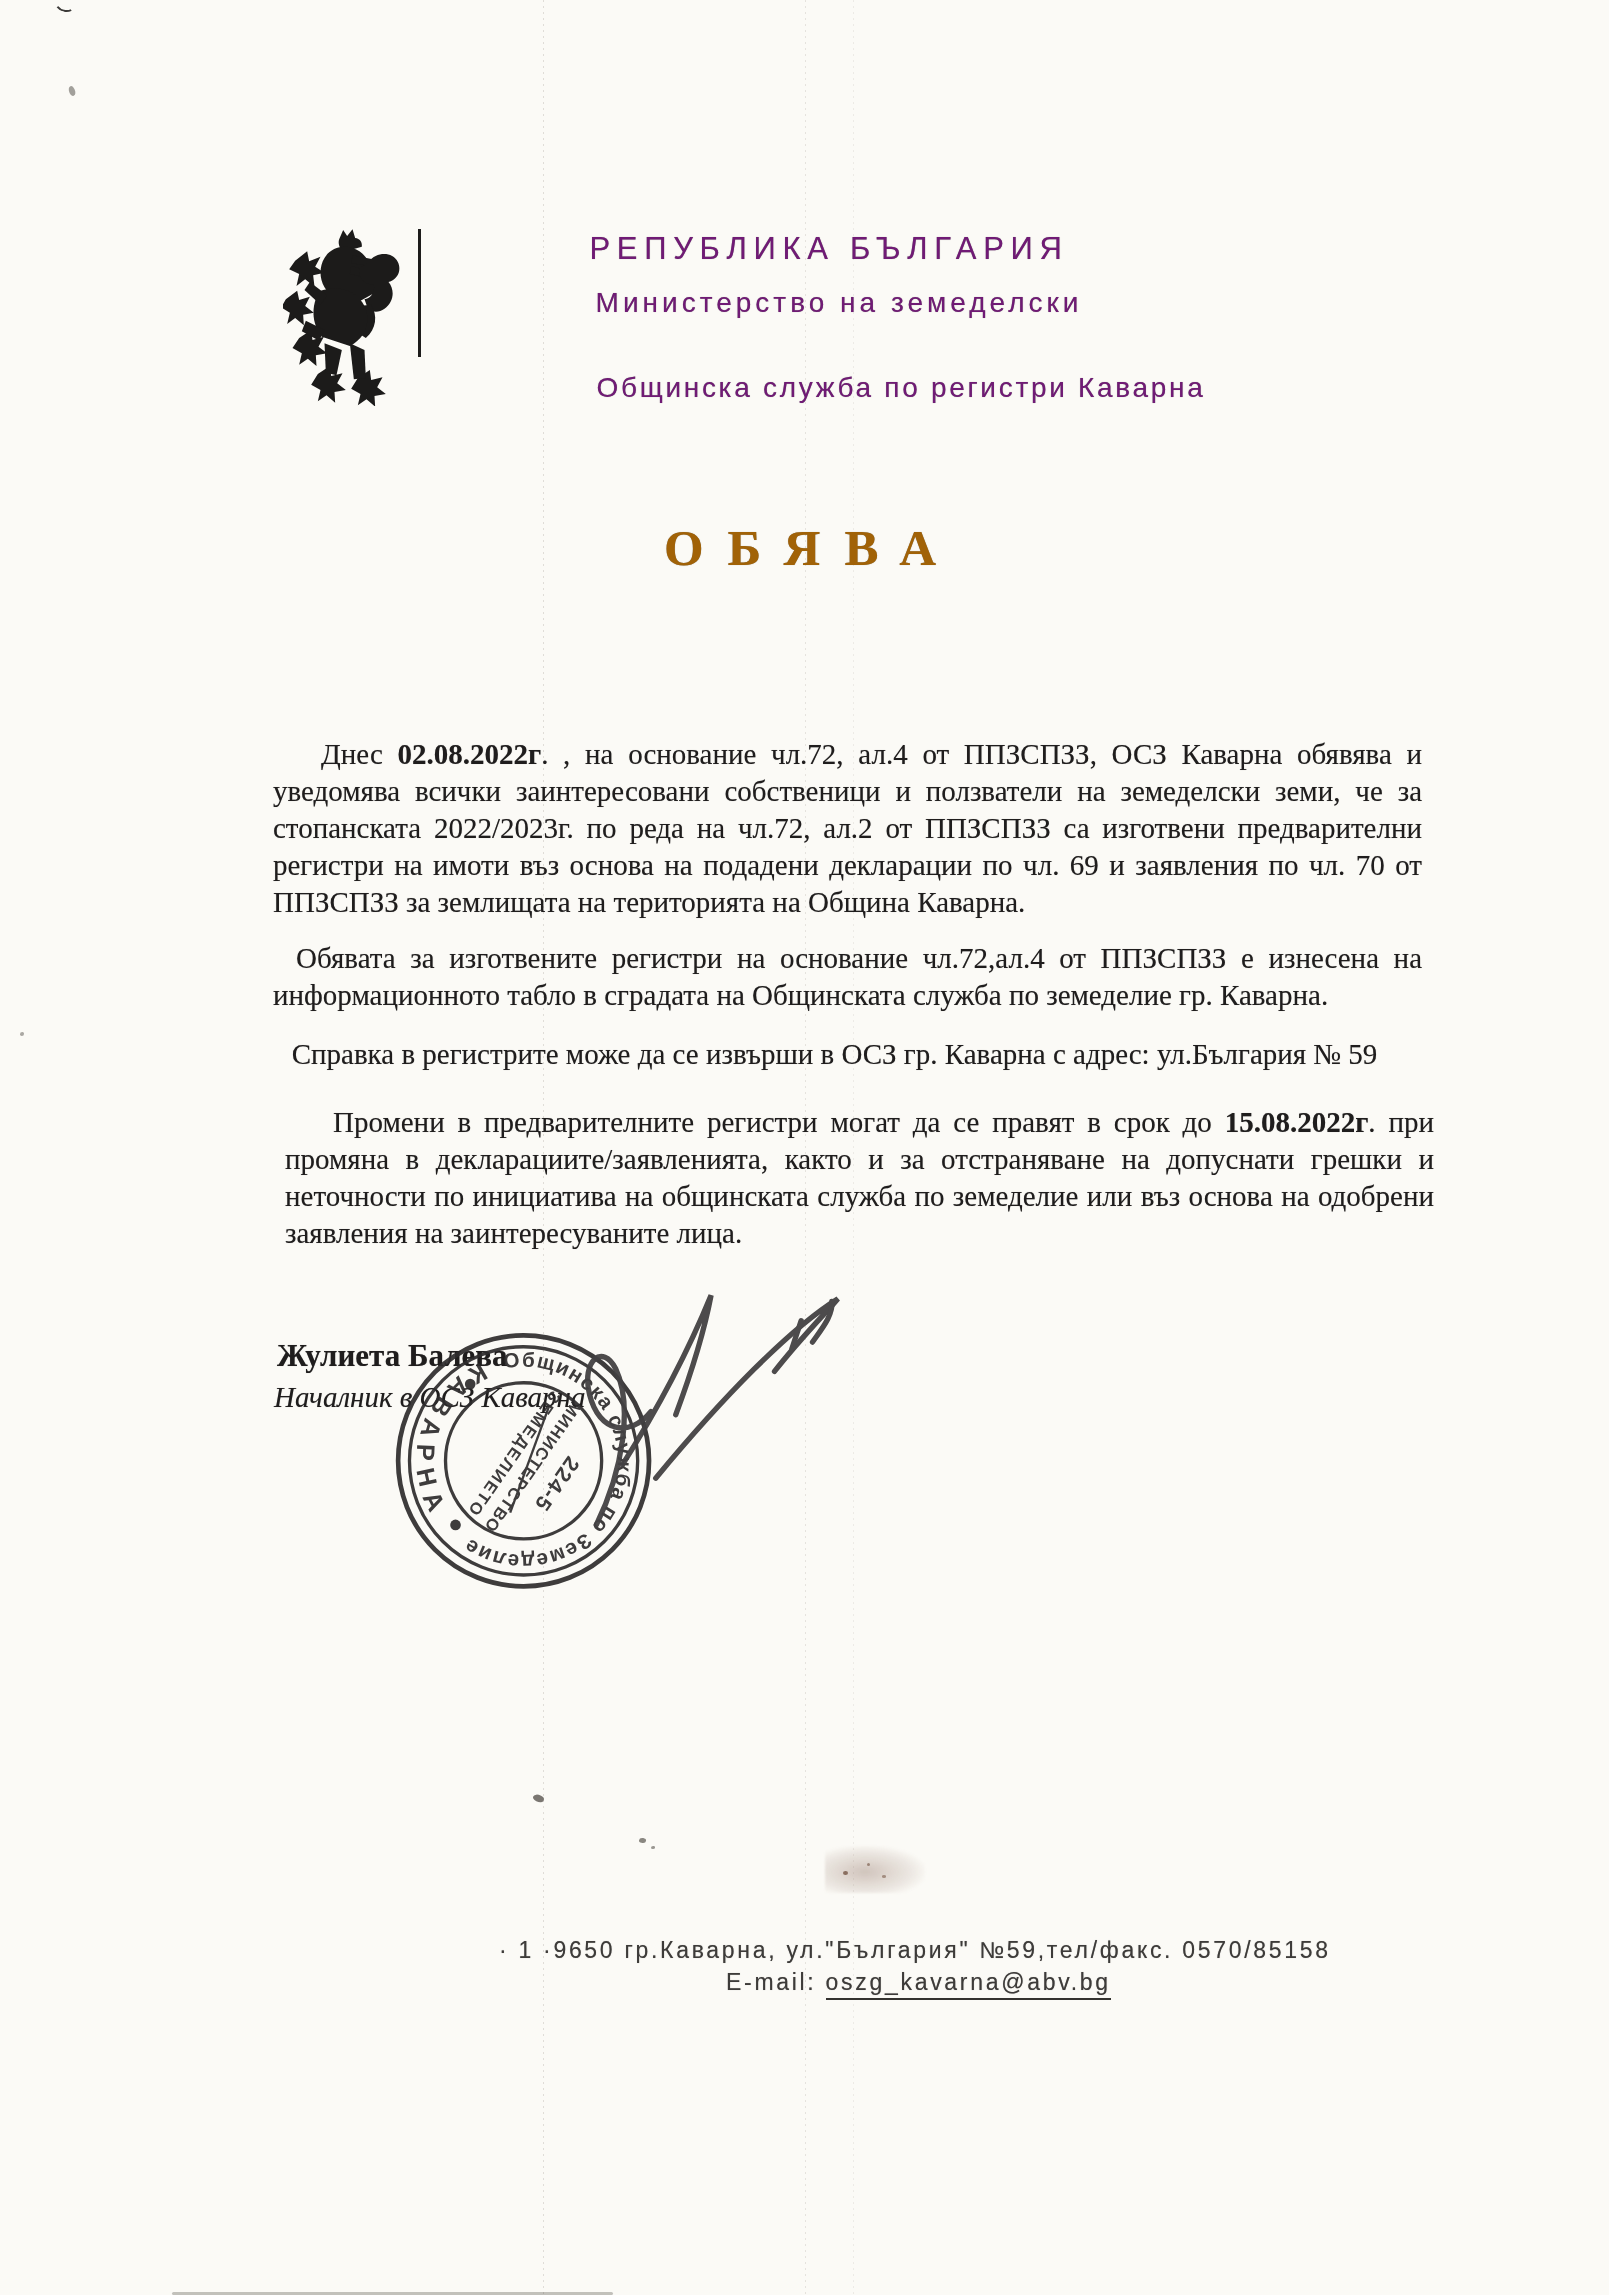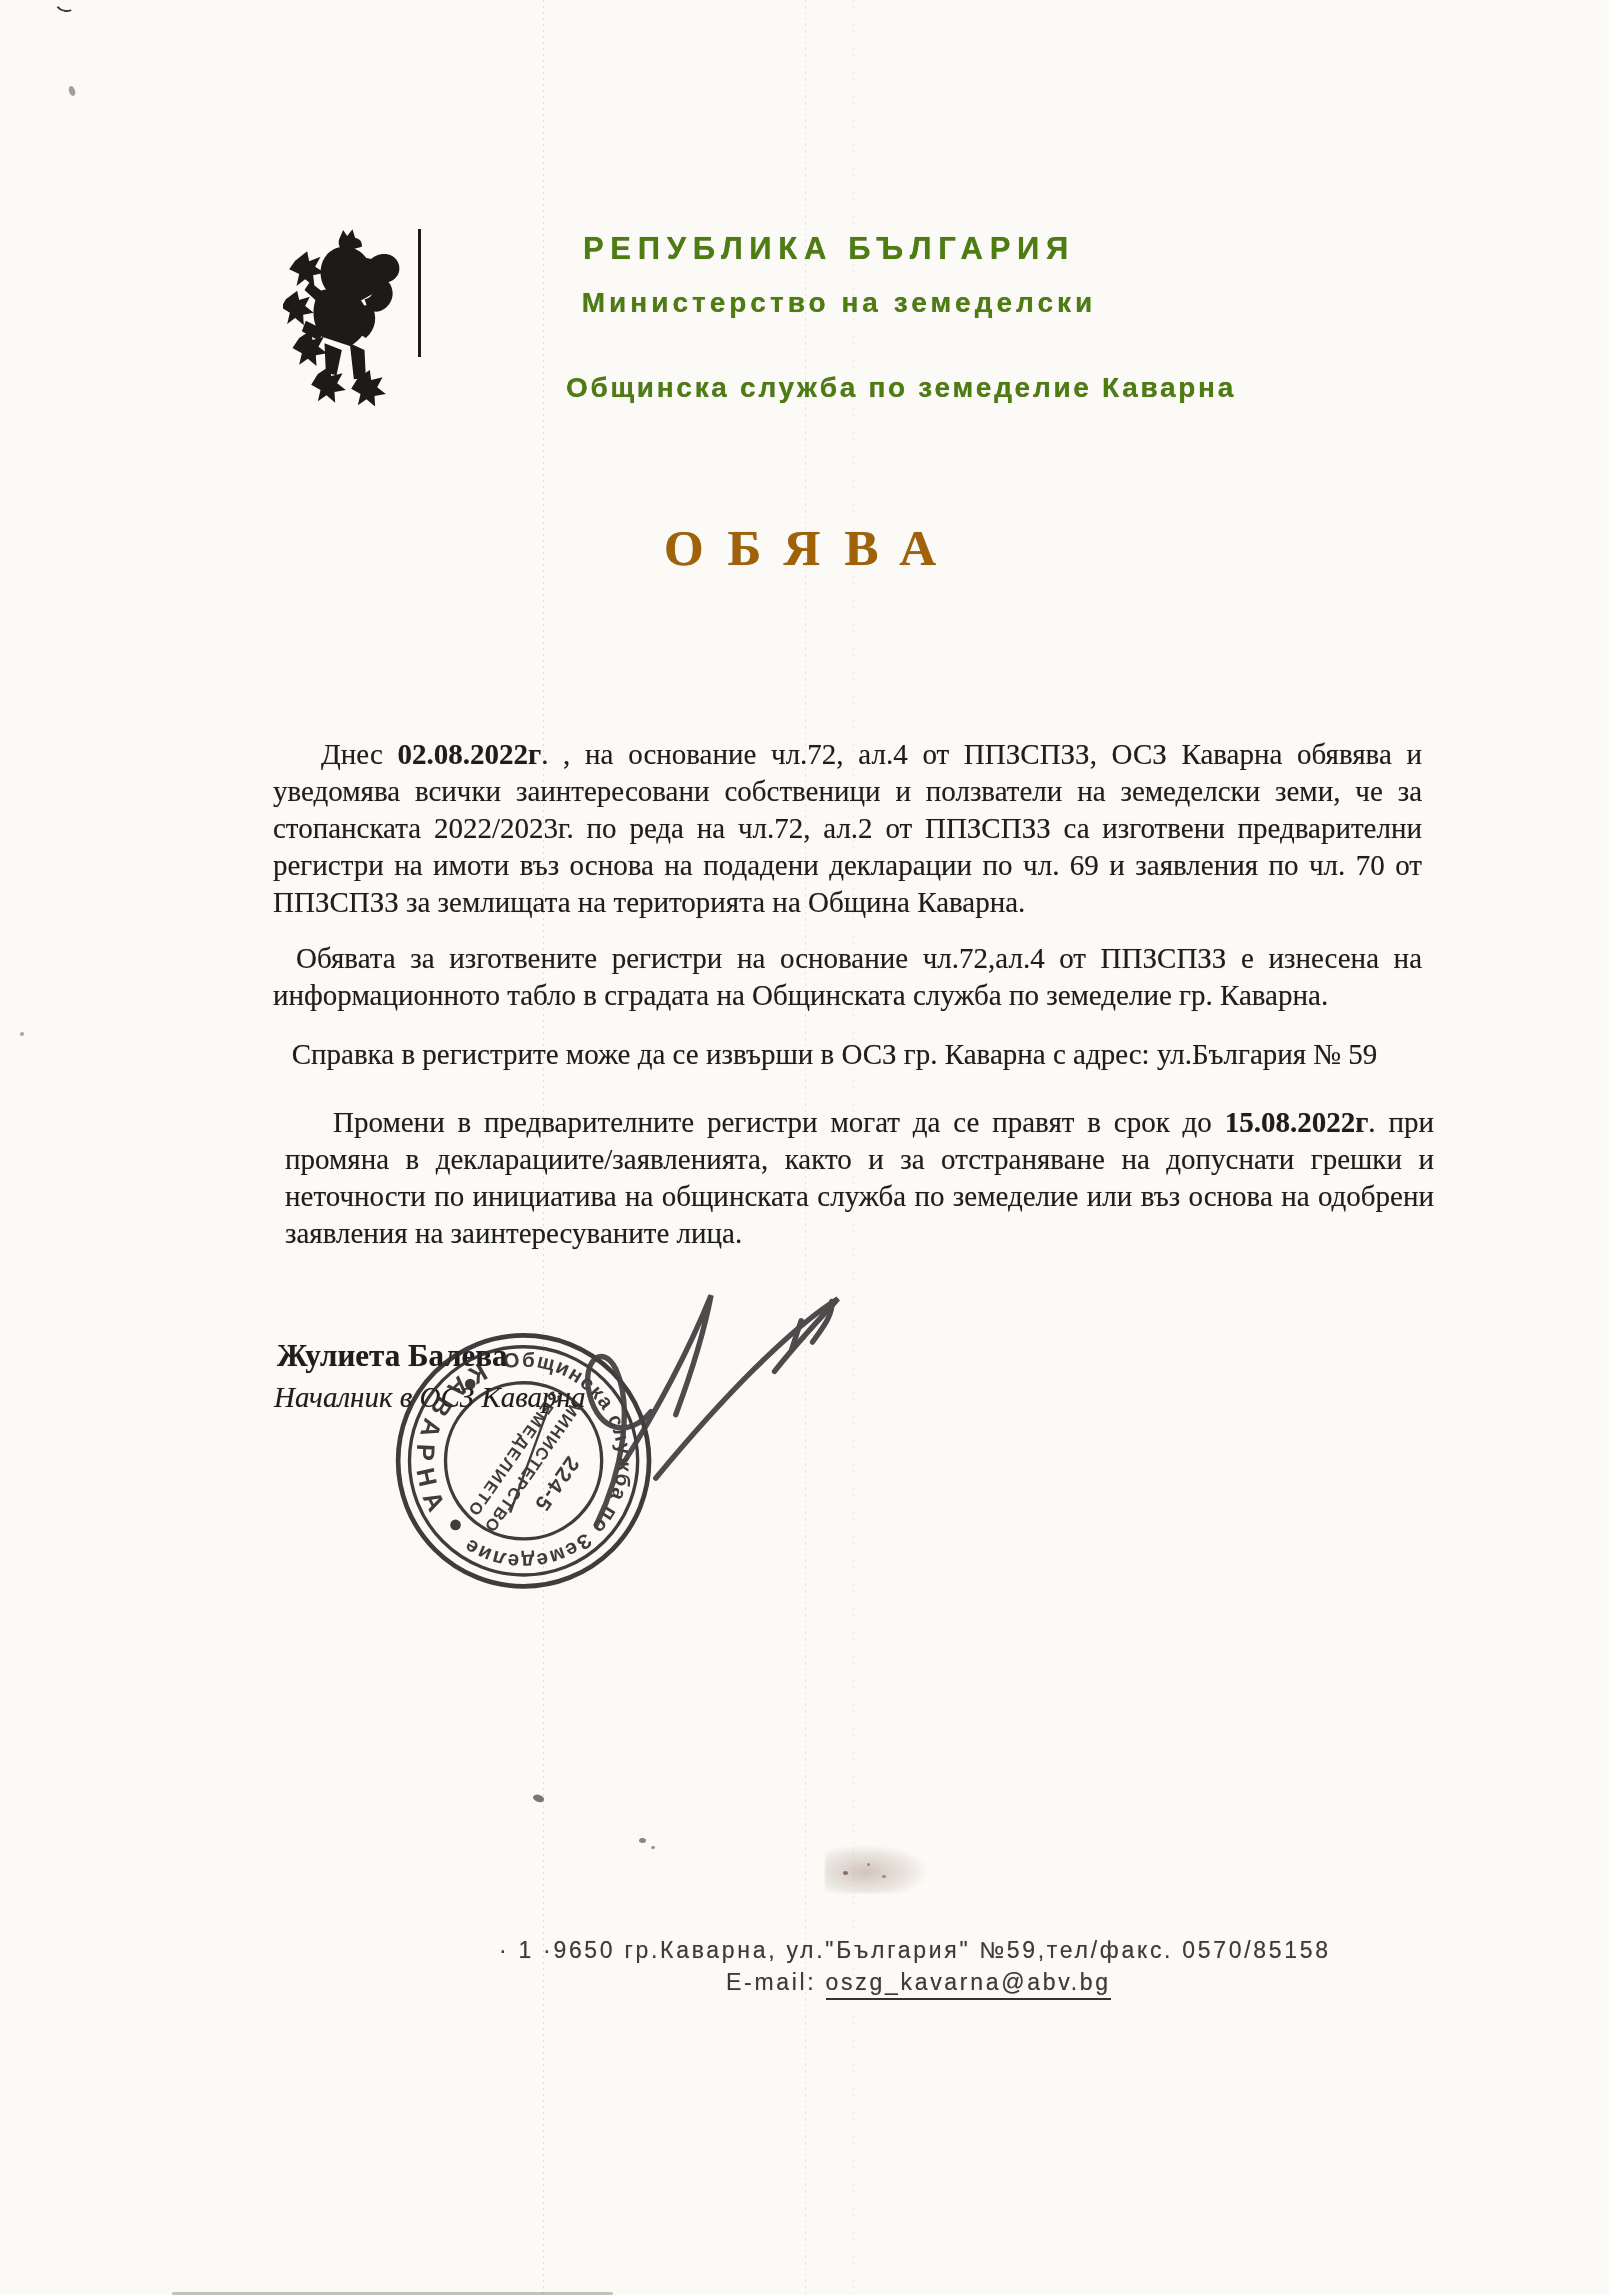"РЕПУБЛИКА БЪЛГАРИЯ" .hline { color: #4d7c0f -> #701a75; font-weight: bold -> normal }
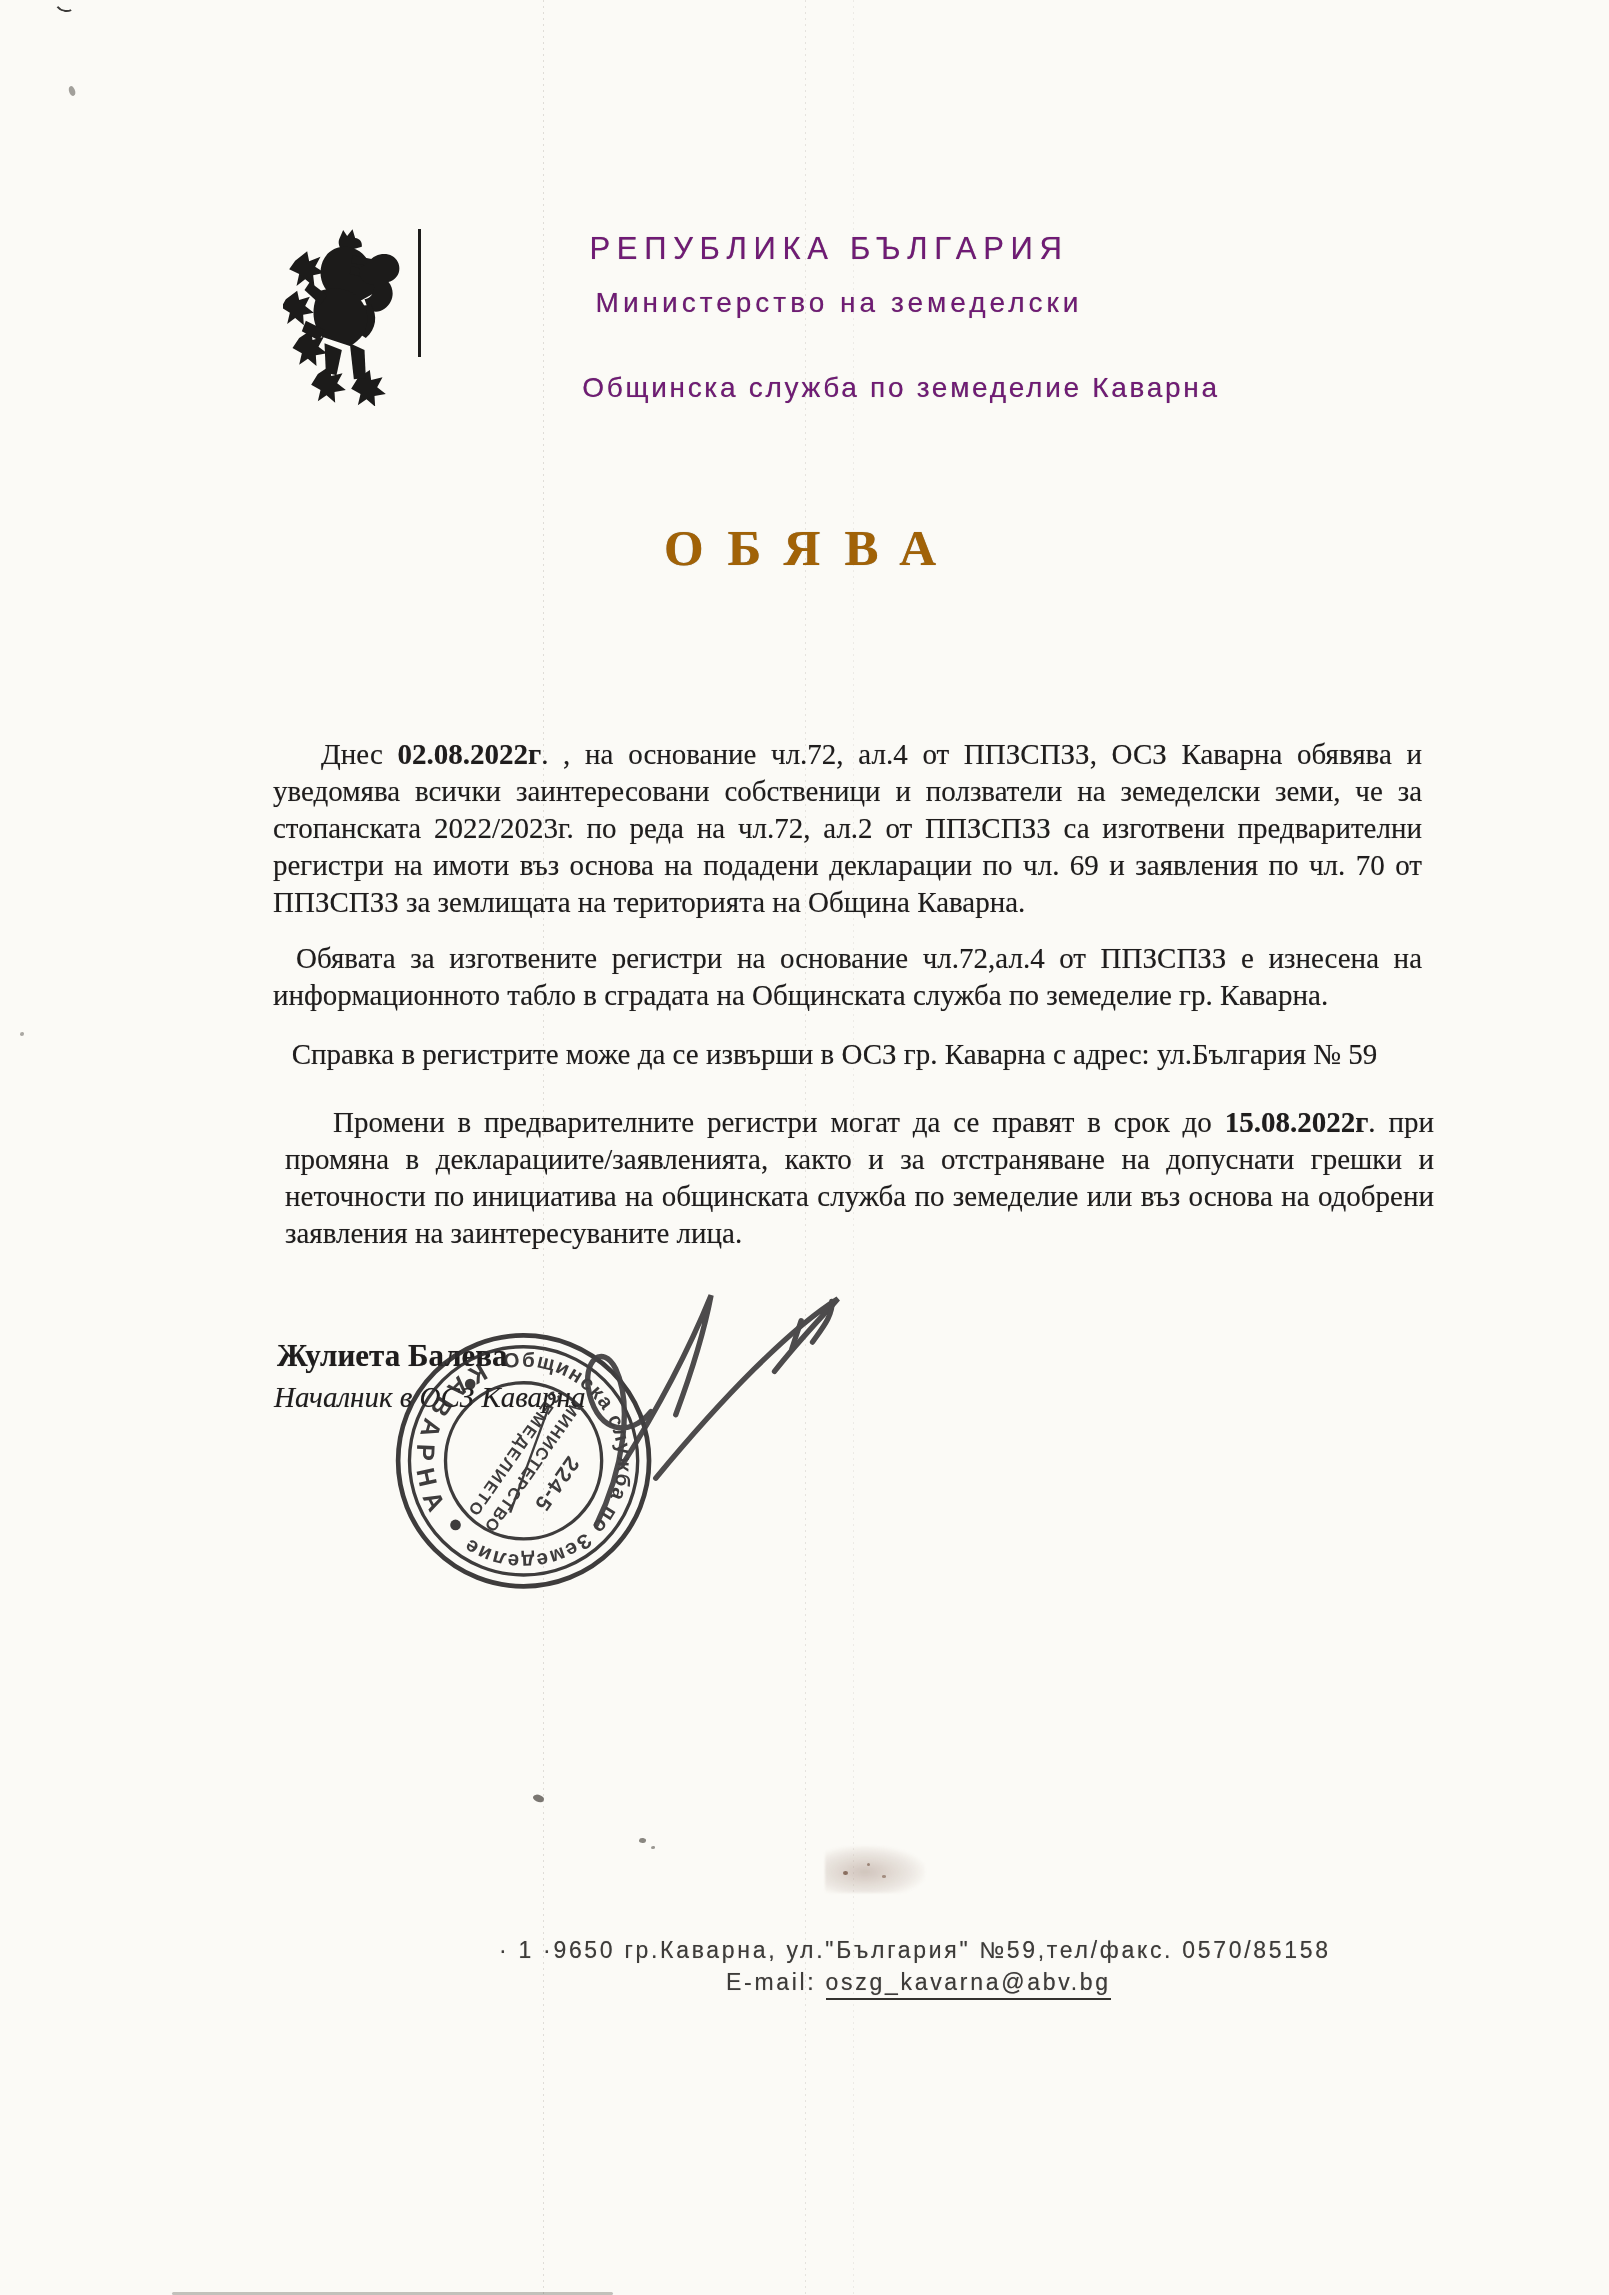"Общинска служба по земеделие Каварна" div.hline { text: земеделие -> регистри }
